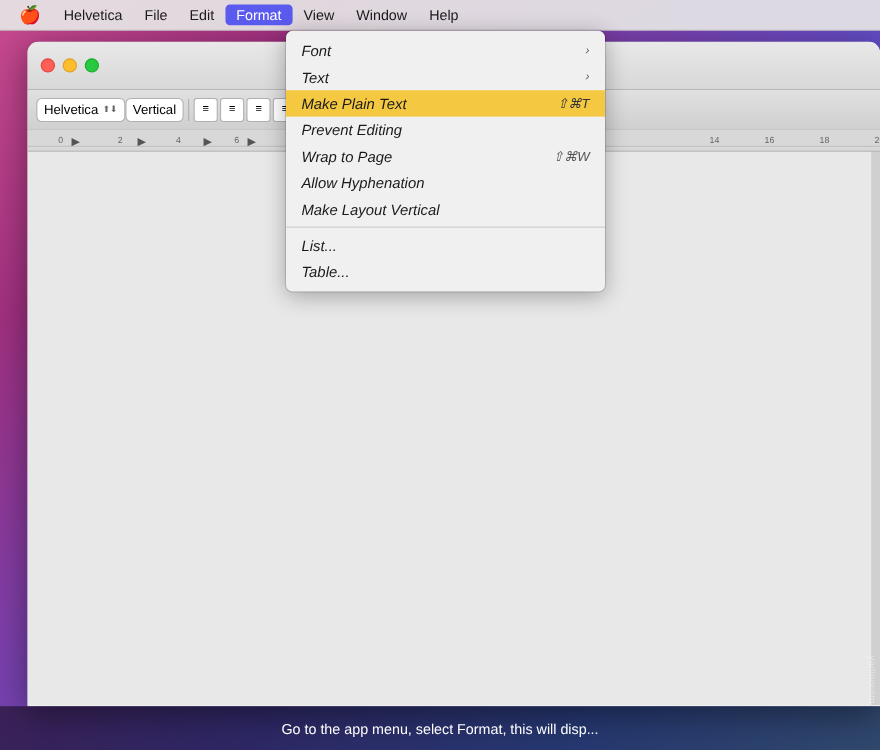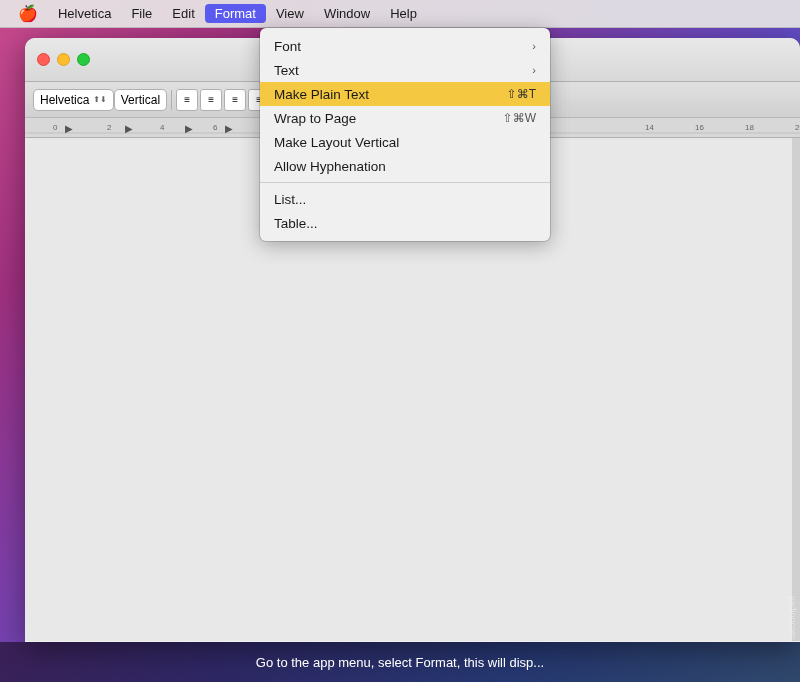"Font" .dropdown-menu { font-style: none -> italic }
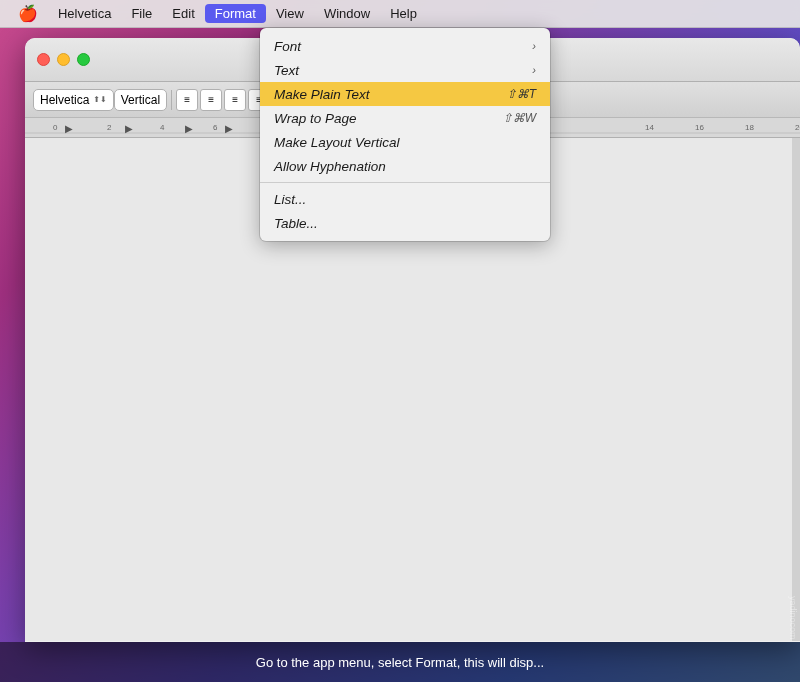"Prevent Editing" div.menu-item { html: none -> <div> <span>Prevent Editing</span> </div> }
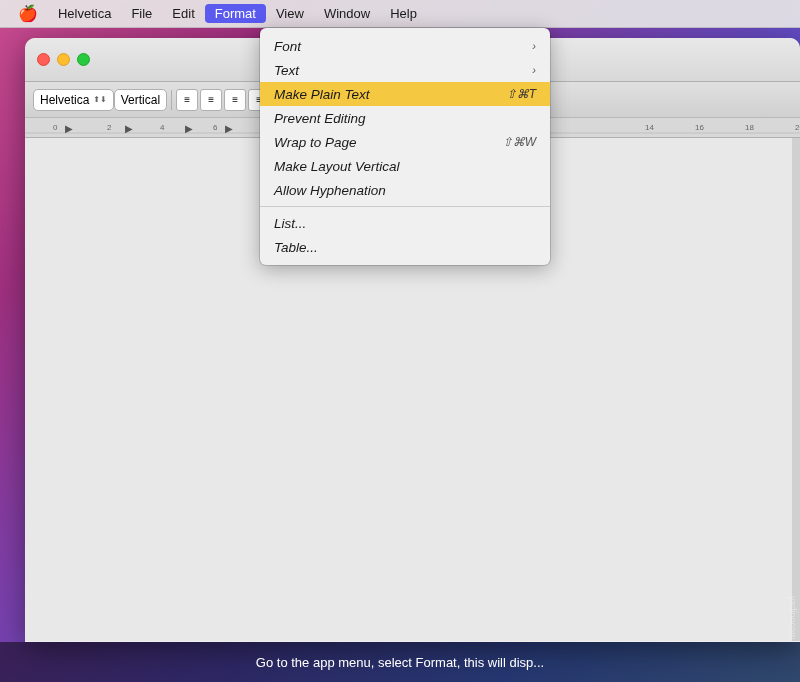"Make Layout Vertical" div.menu-item { order: before "Allow Hyphenation" -> after "Allow Hyphenation" }
